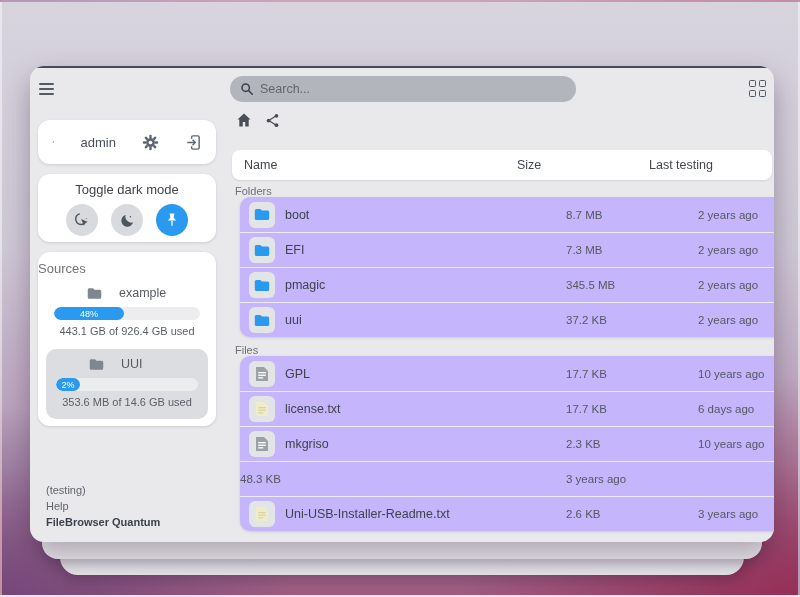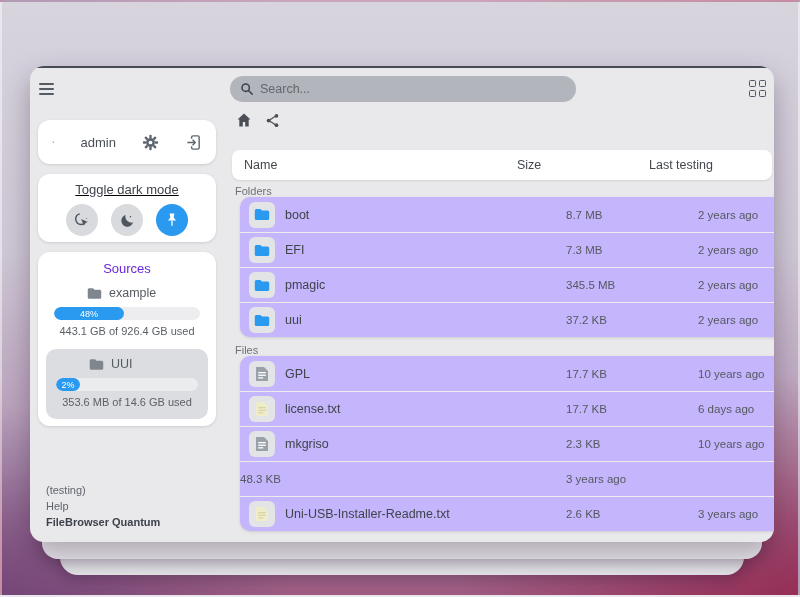"Toggle dark mode" .dark-card { text-decoration: underline -> none }
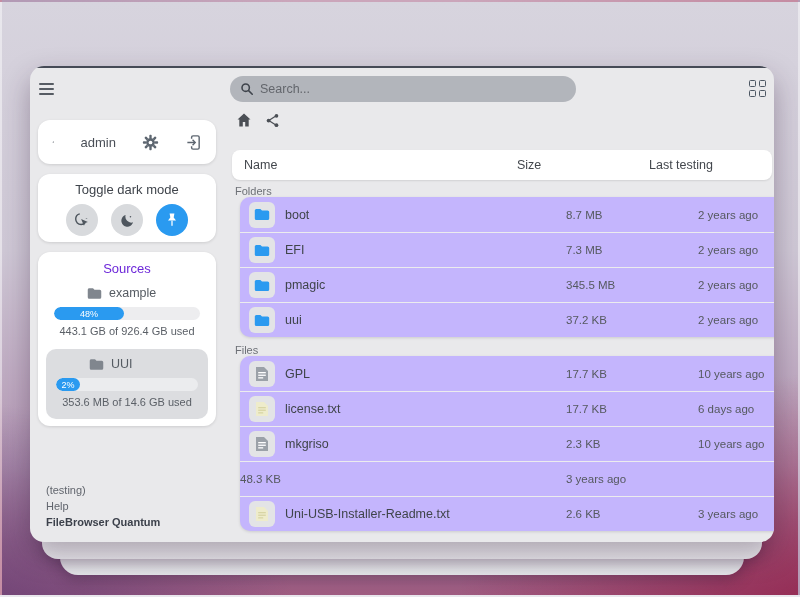"Sources" .sources-title { color: #6d28d9 -> #737373; text-align: center -> left }
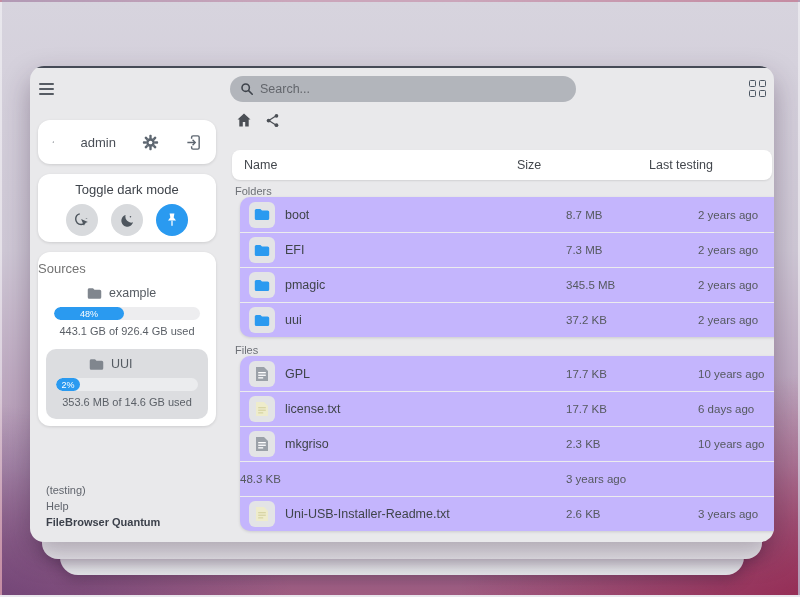"example" .src-row { gap: 7px -> 17px }
